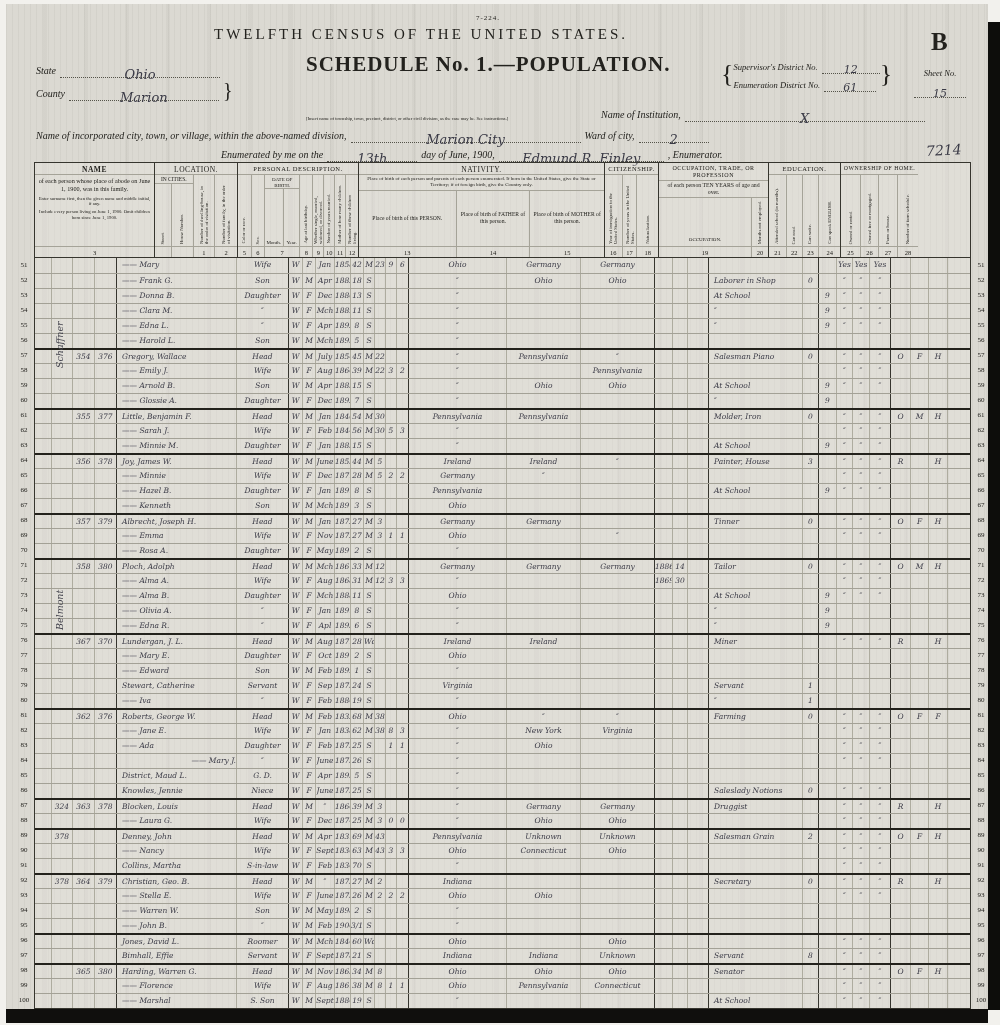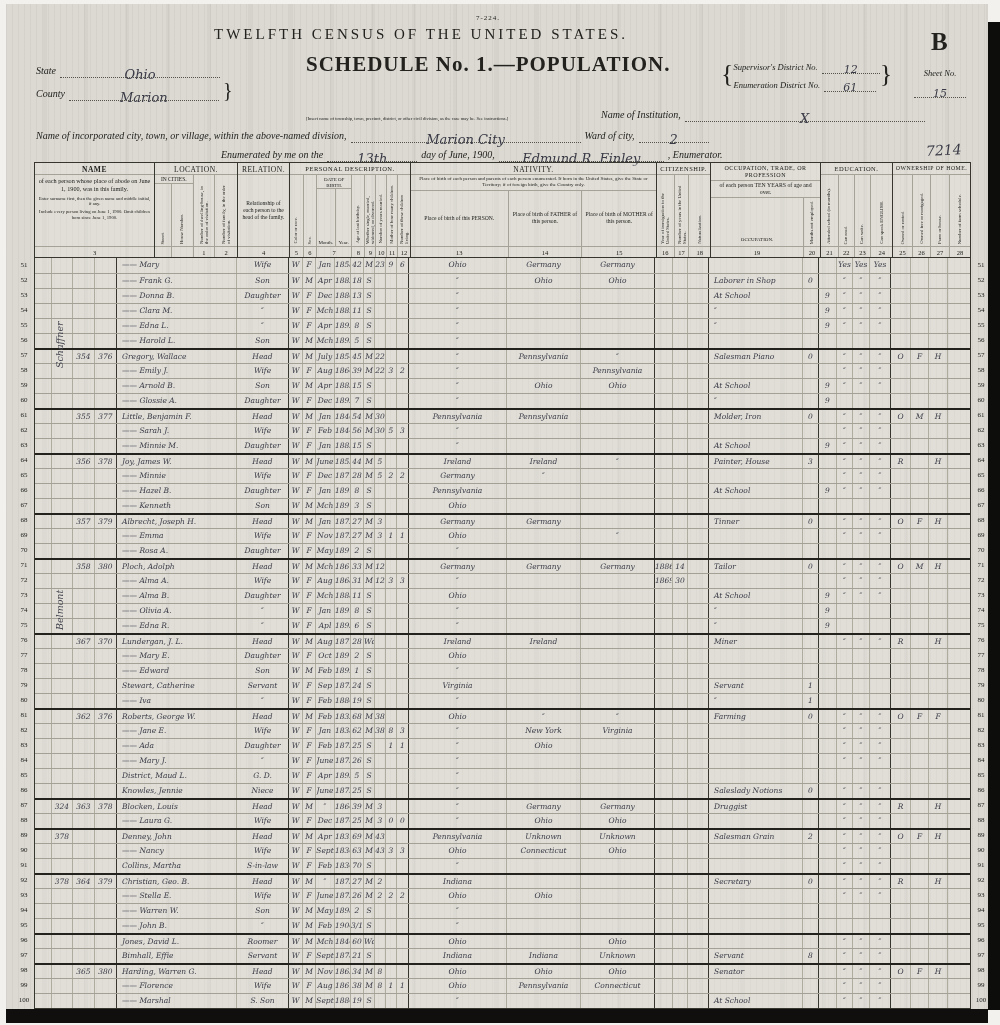"RELATION." div.group { html: <div> <div>RELATION.</div> <div> <div>Relationship of each person to the head of the family.</div> </div> <div> <span>4</span> </div> </div> -> none }
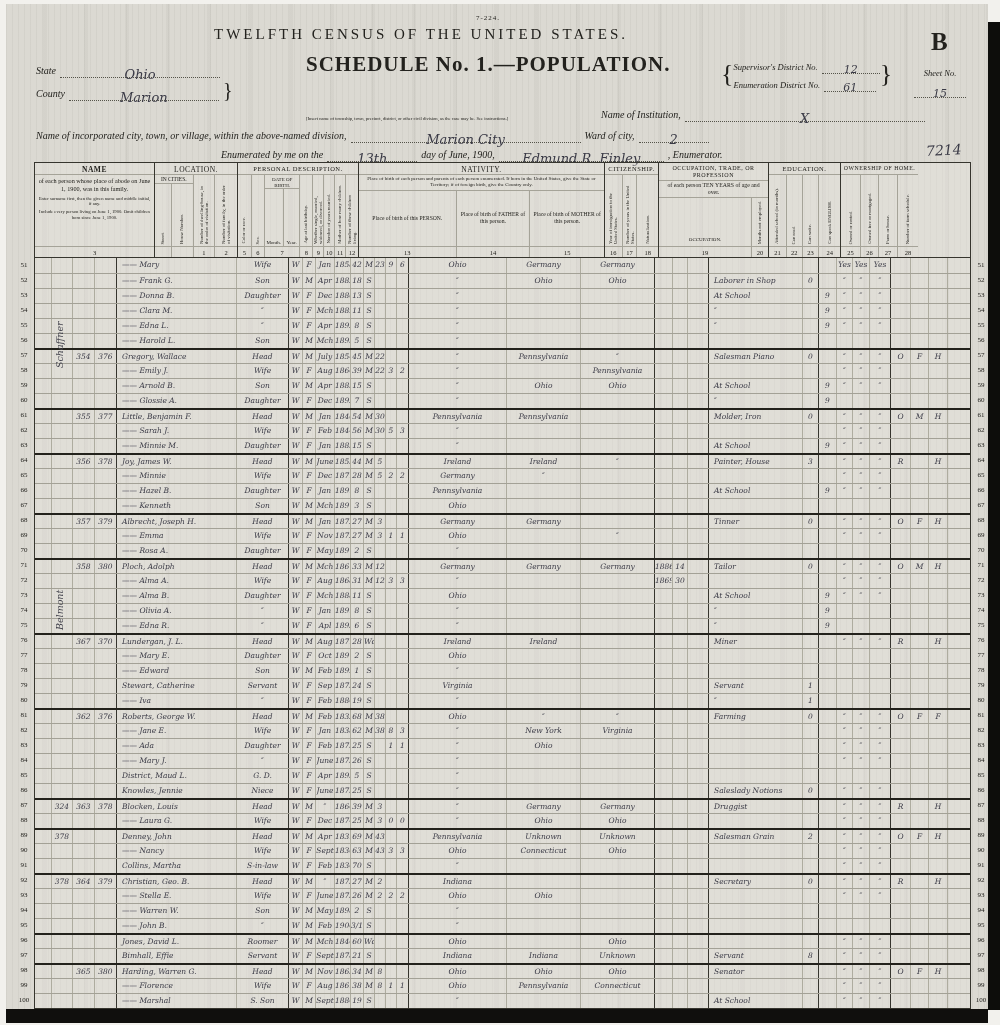"—— Mary J." span.cell { text-align: none -> right }
